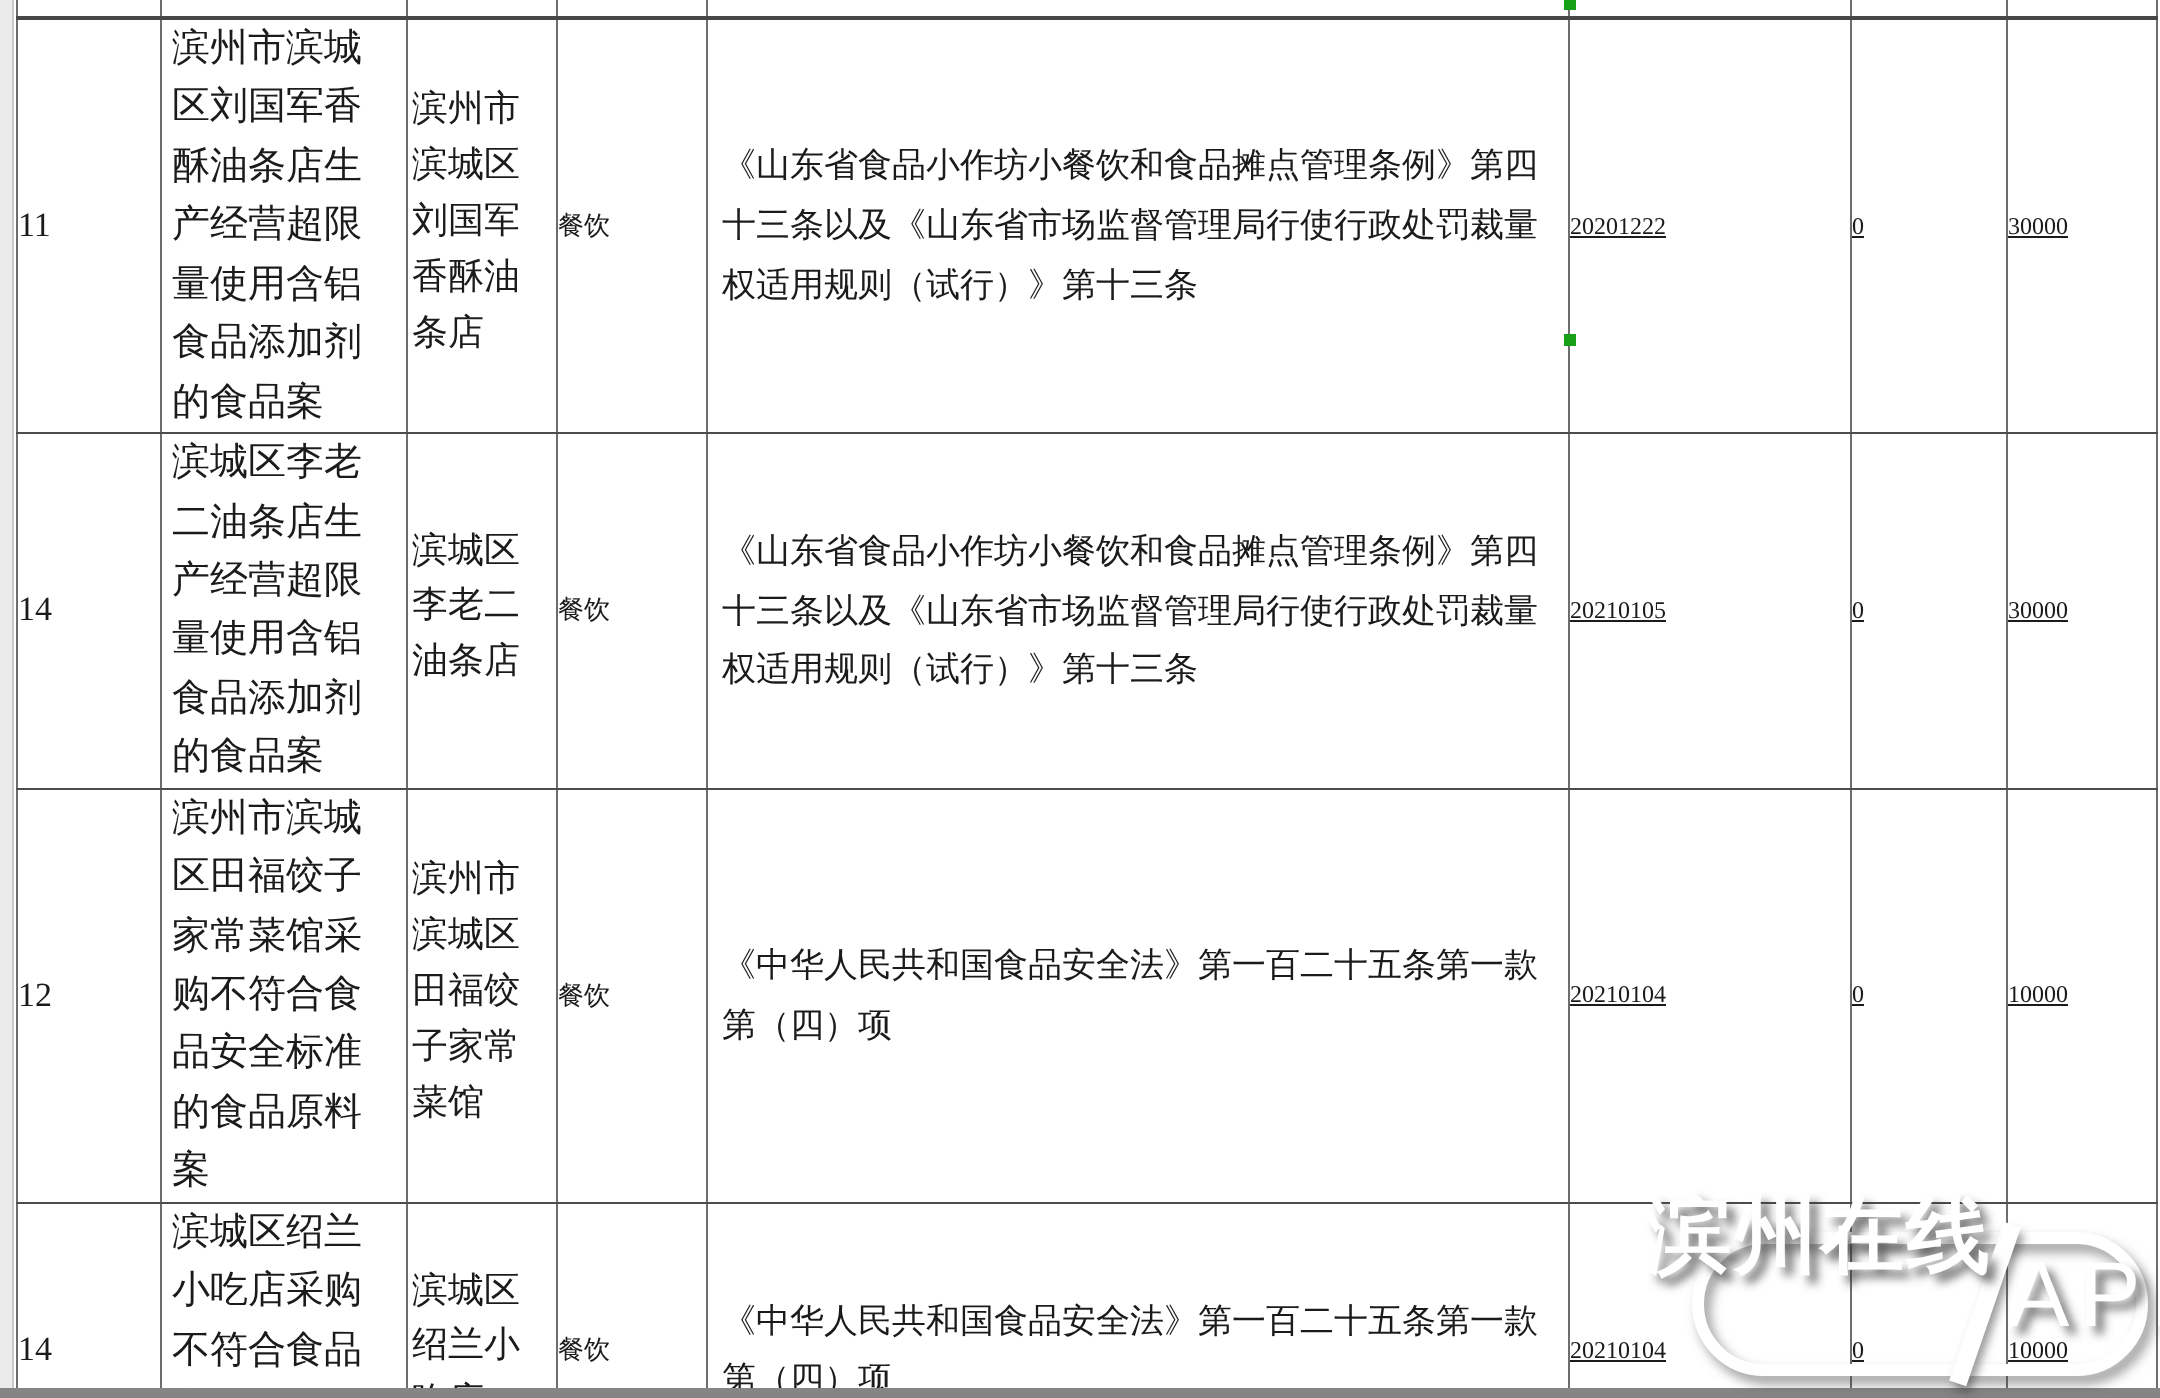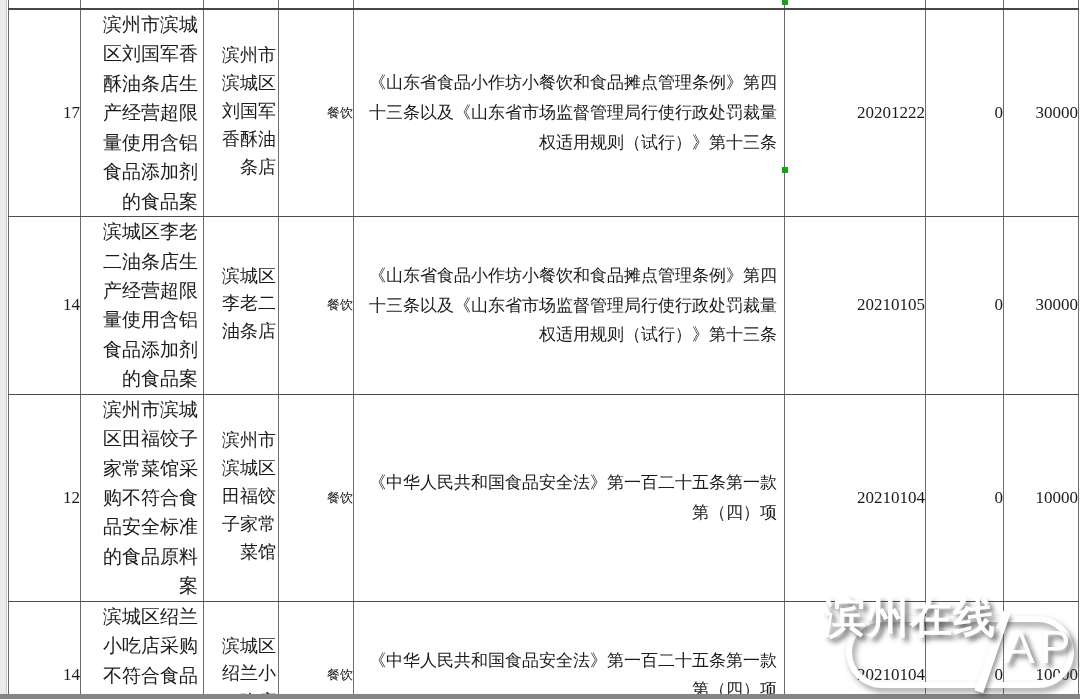"滨州市滨城区刘国军香酥油条店生产经营超限量使用含铝食品添加剂的食品案" td { text-align: right -> left }
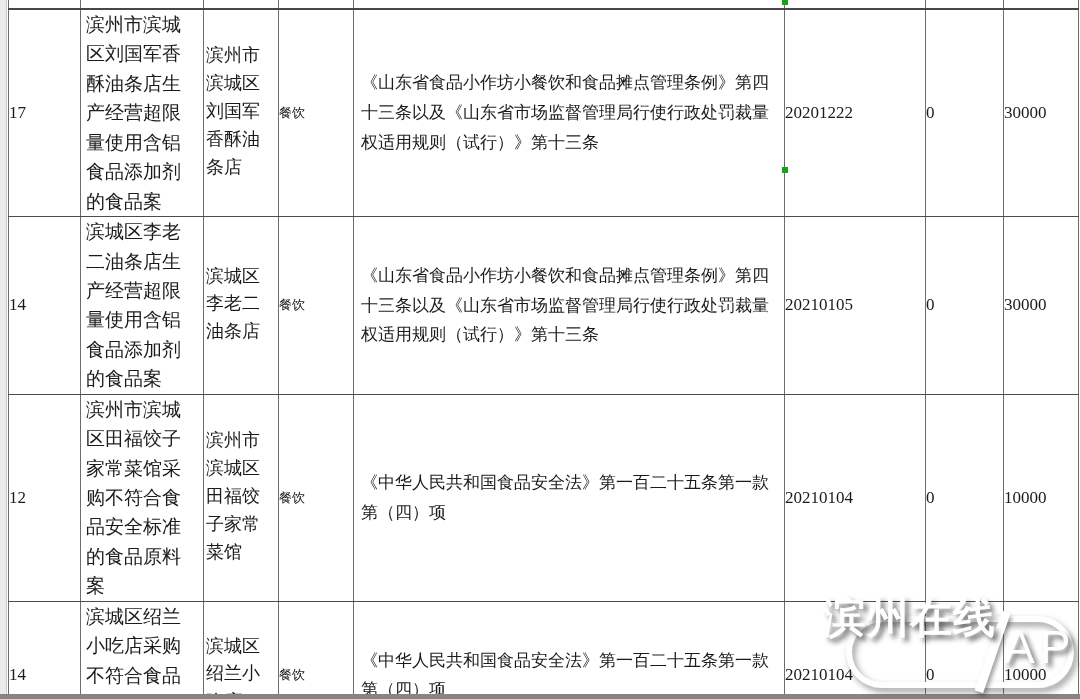"17" td.c-num { text: 17 -> 11 }
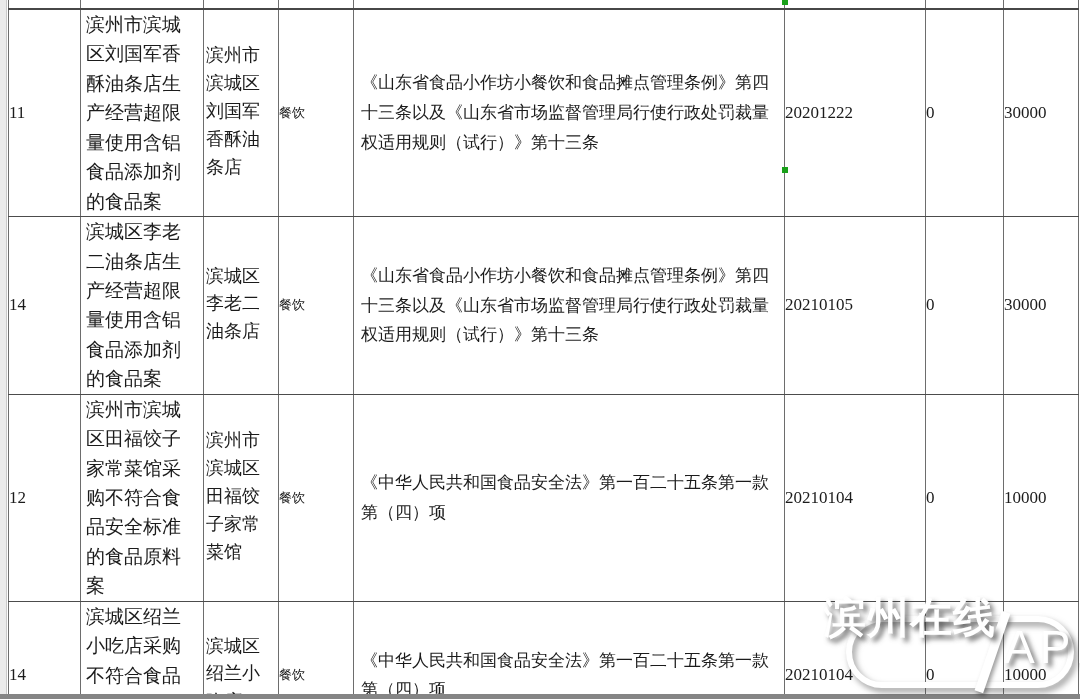"20201222" td.c-date, td.c-zero, td.c-amount { font-size: 17px -> 12px; text-decoration: none -> underline }
